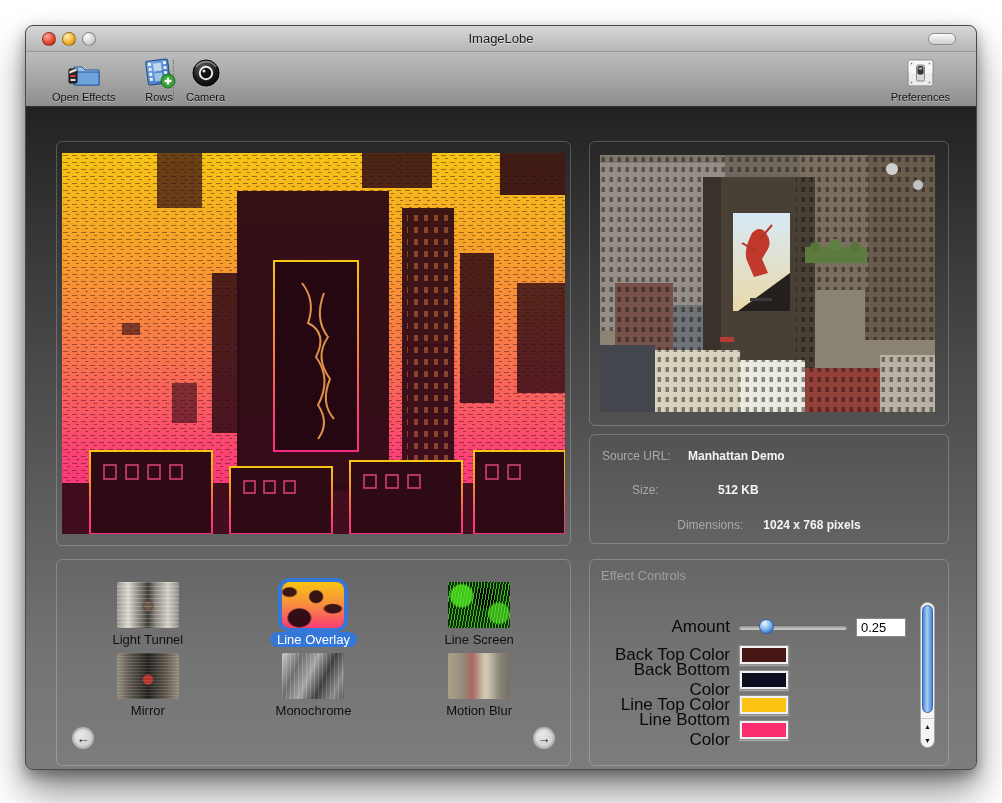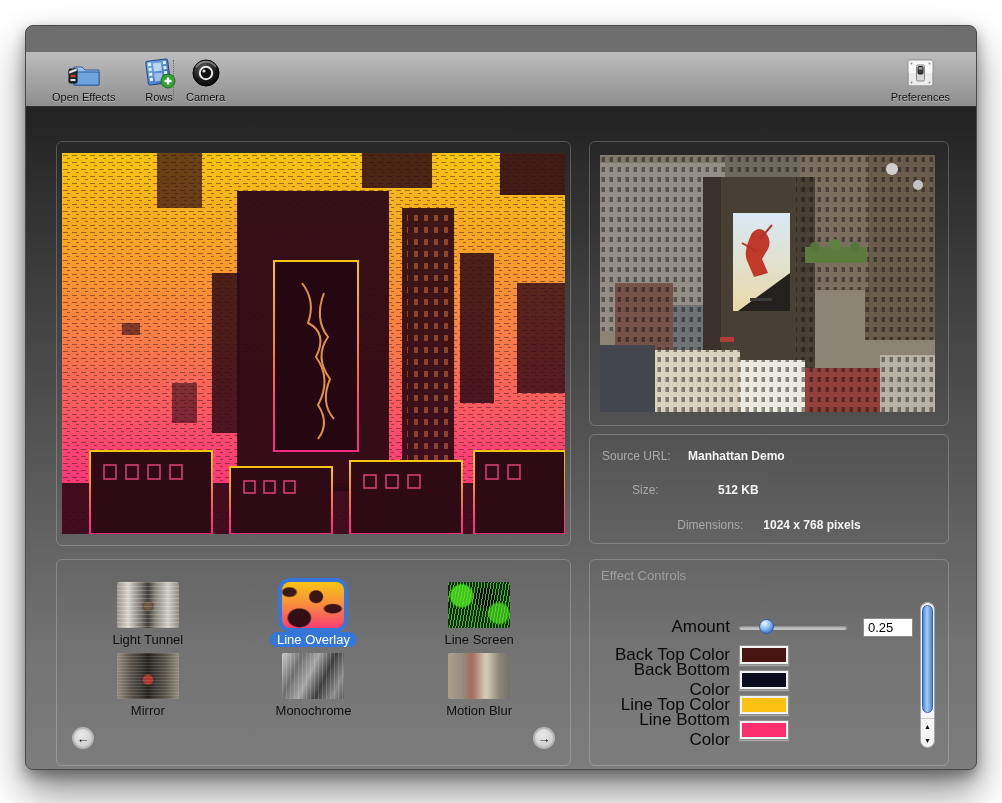"ImageLobe" div.titlebar { html: none -> <div> <div> <div></div> <div></div> <div></div> </div> <div>ImageLobe</div> <div></div> </div> }
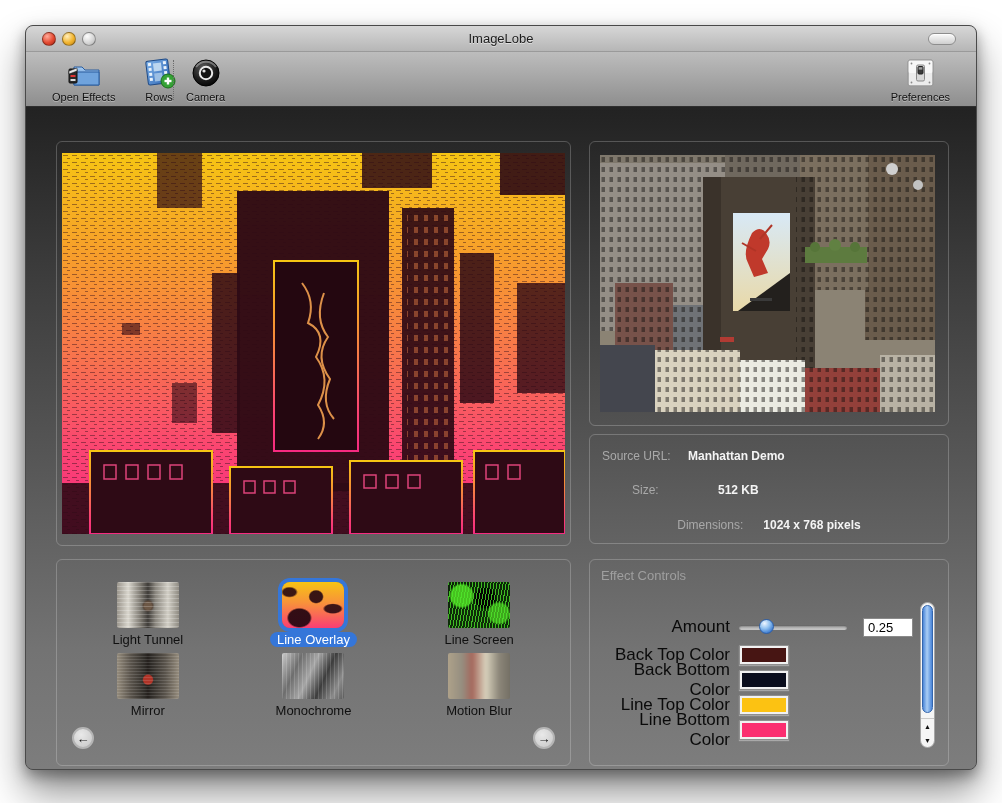"0.25" .amount-field { margin-left: 16px -> 9px }
